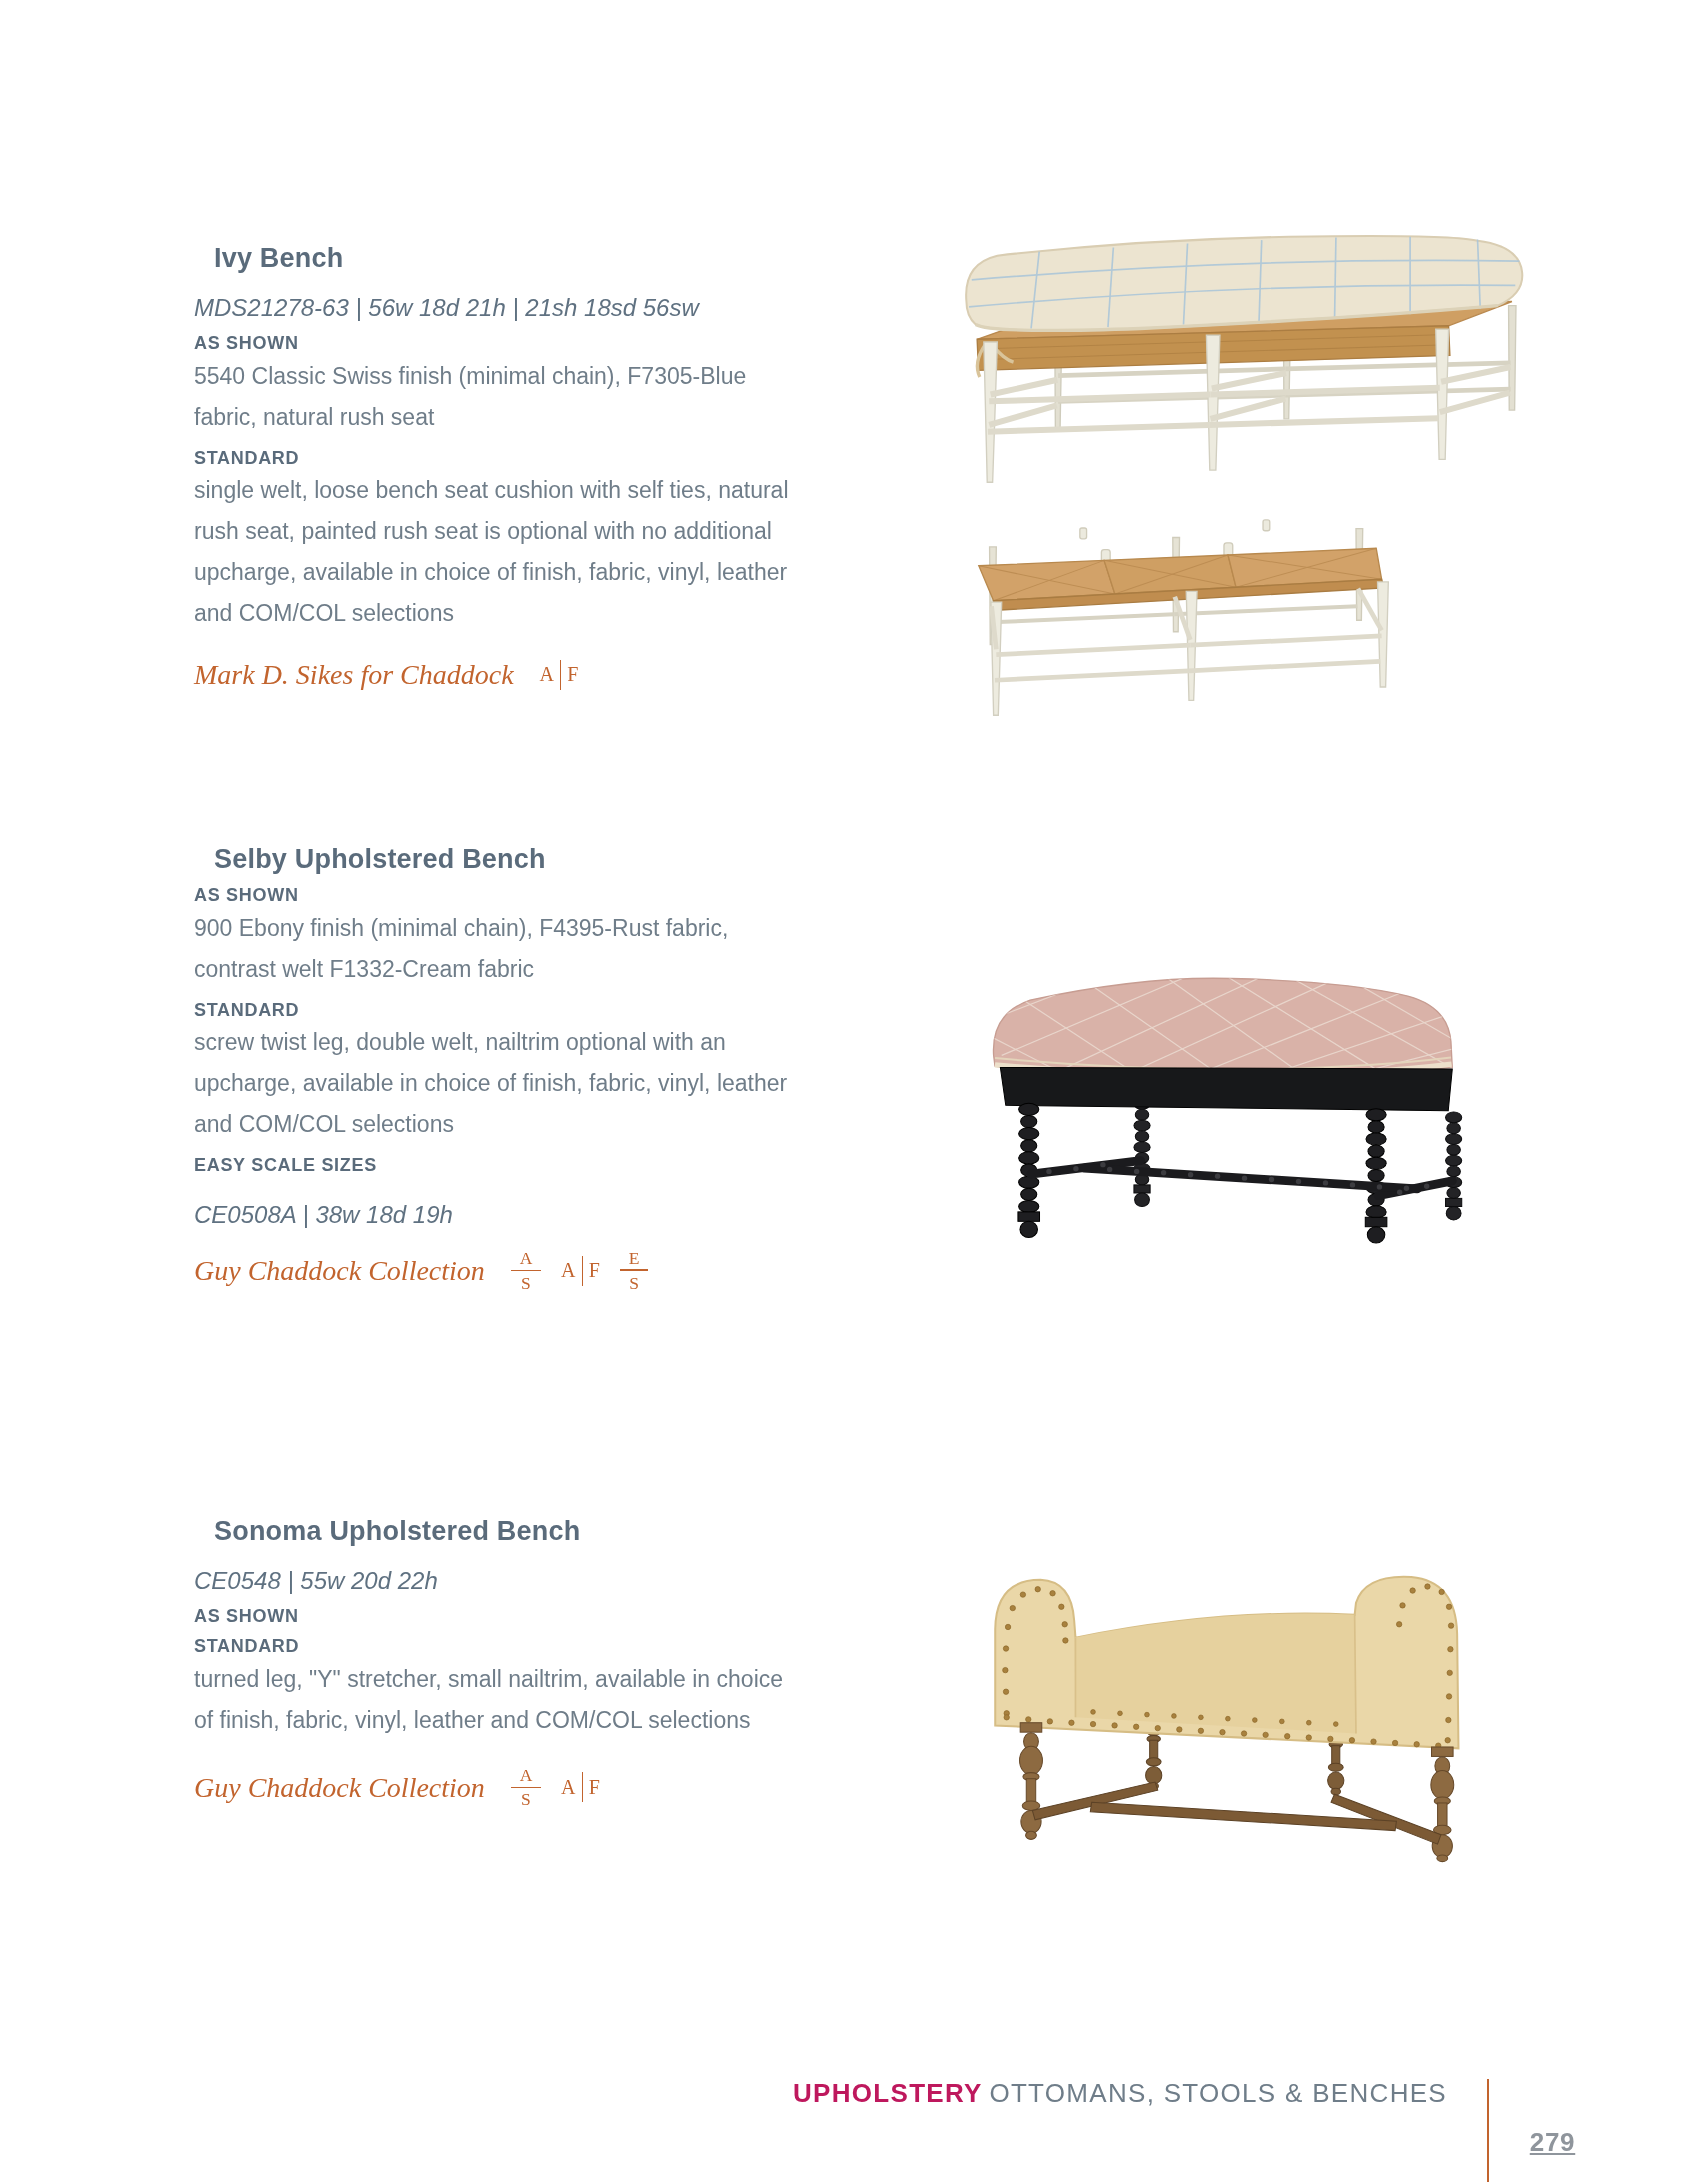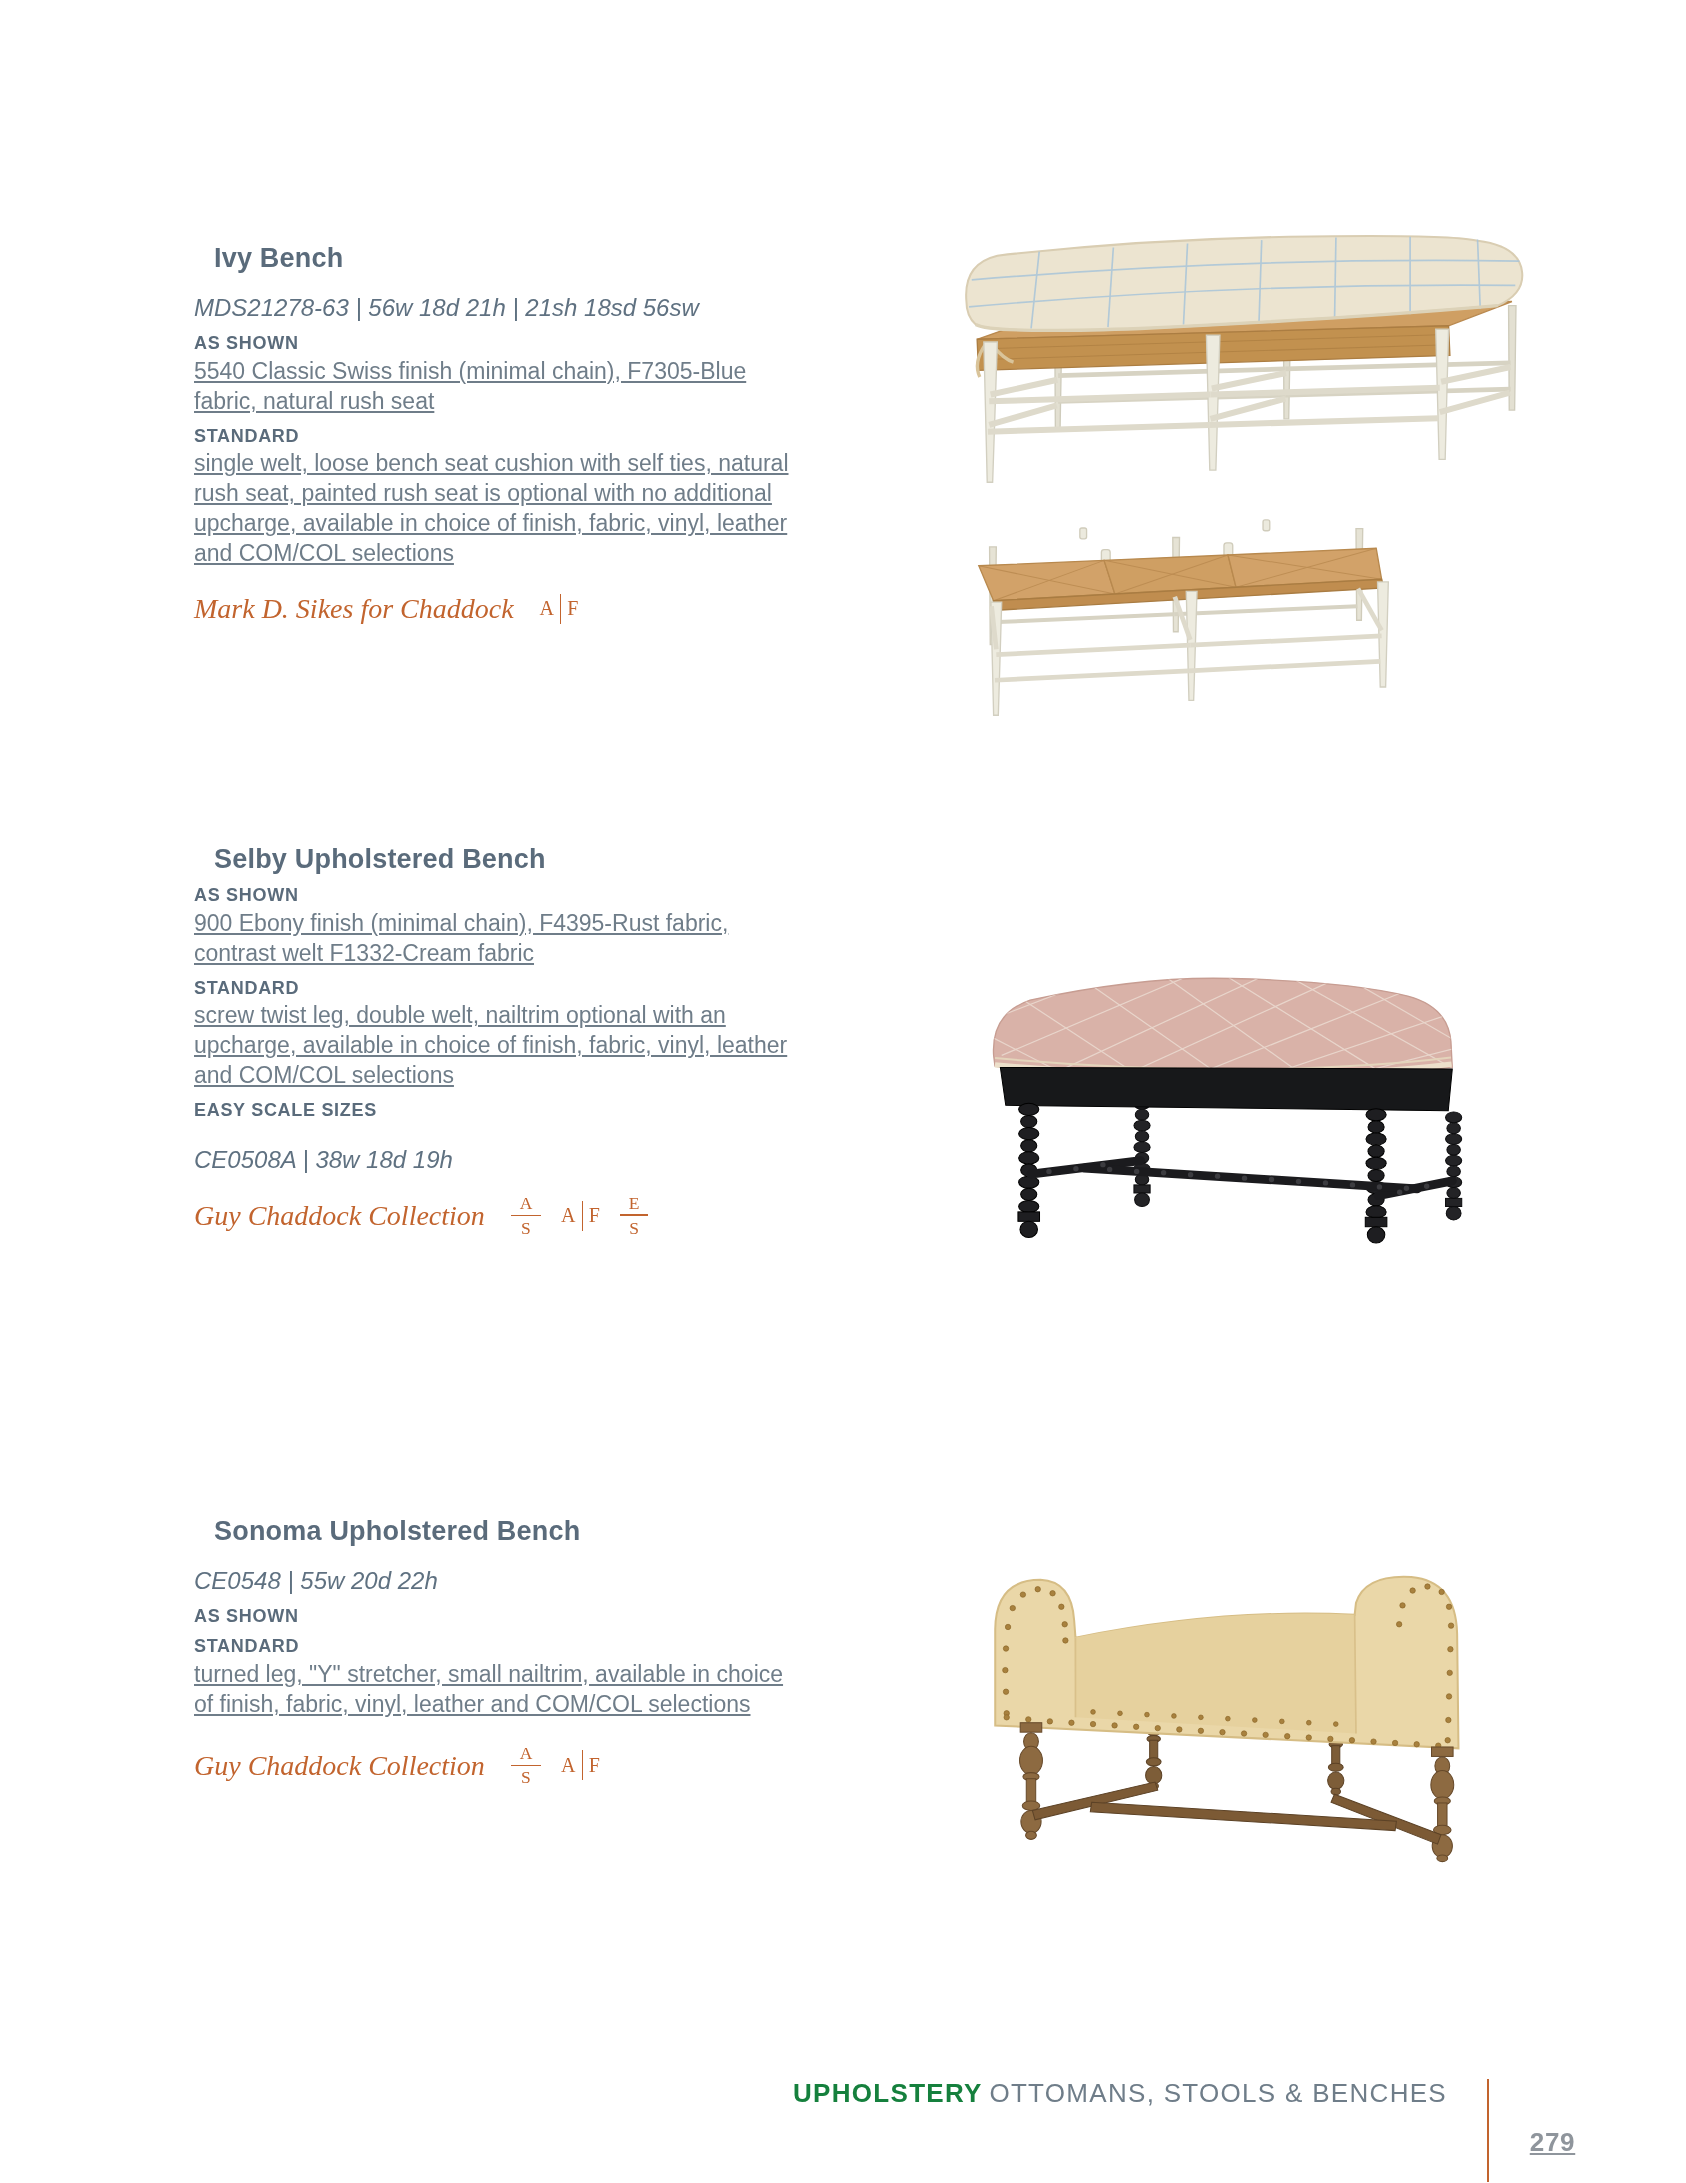"5540 Classic Swiss finish (minimal" .p-body { line-height: 30px -> 41px; text-decoration: underline -> none }
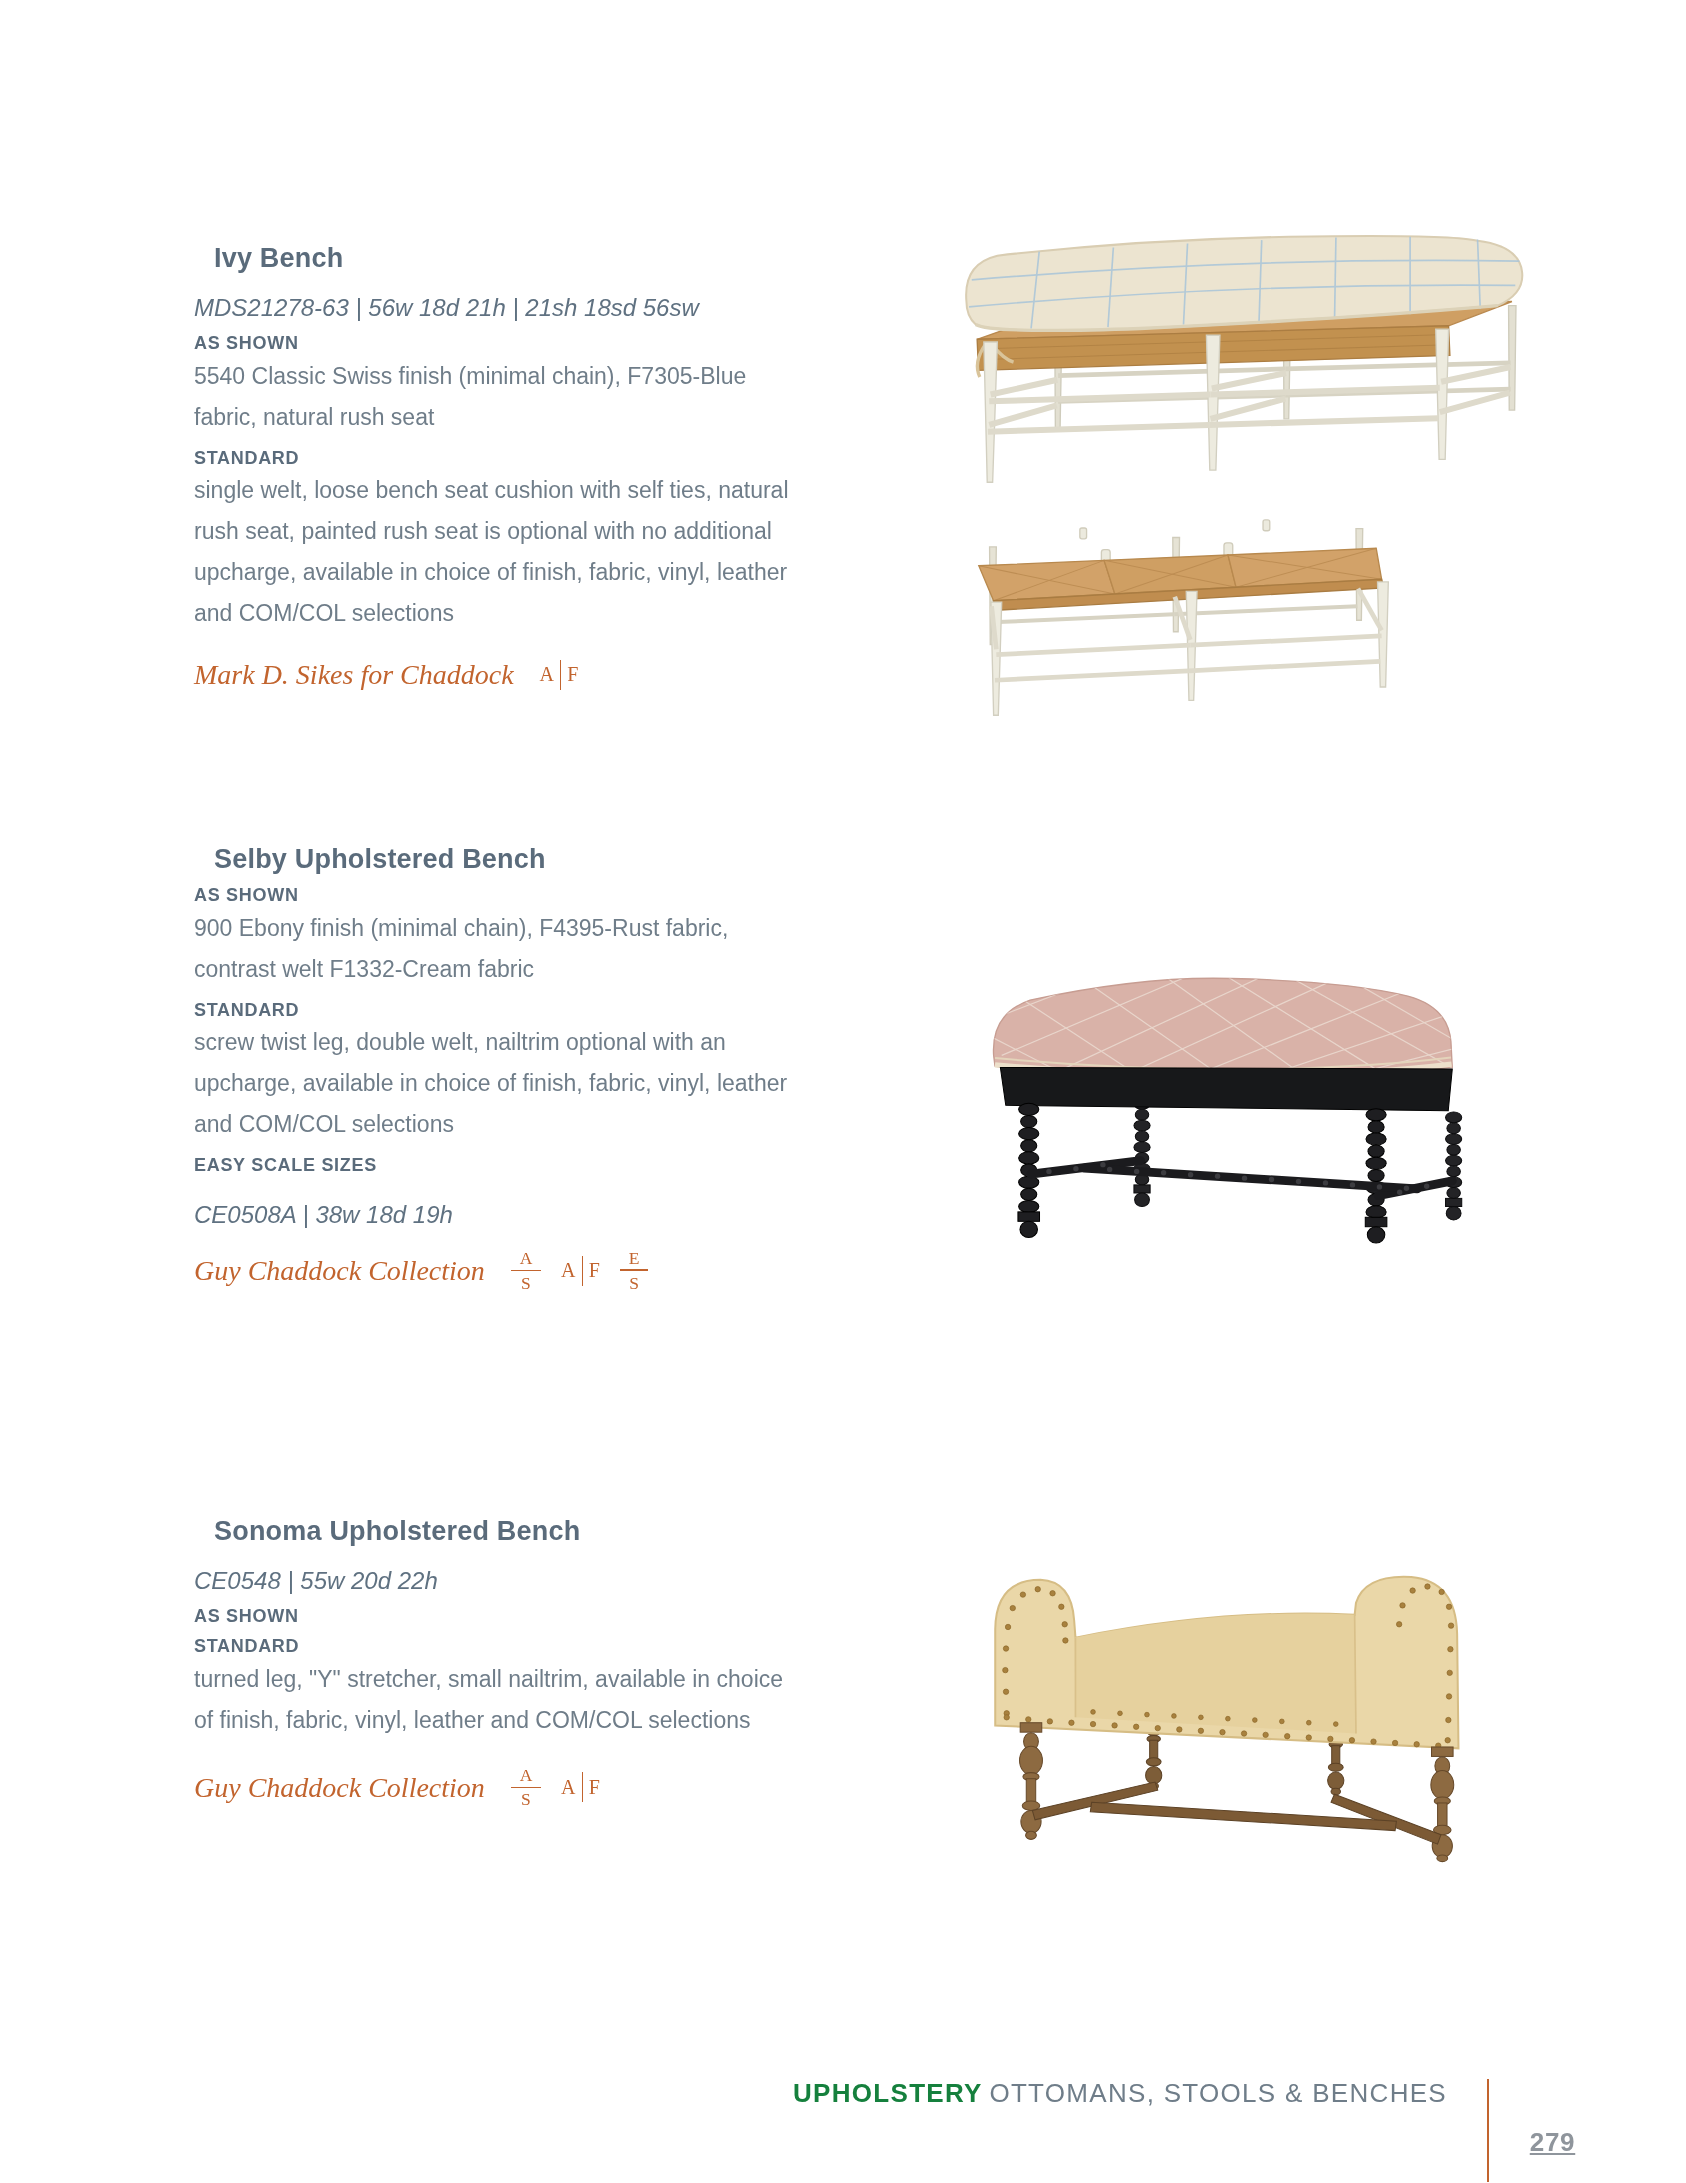"UPHOLSTERY" .footer-bar .cat { color: #15803d -> #be185d }
